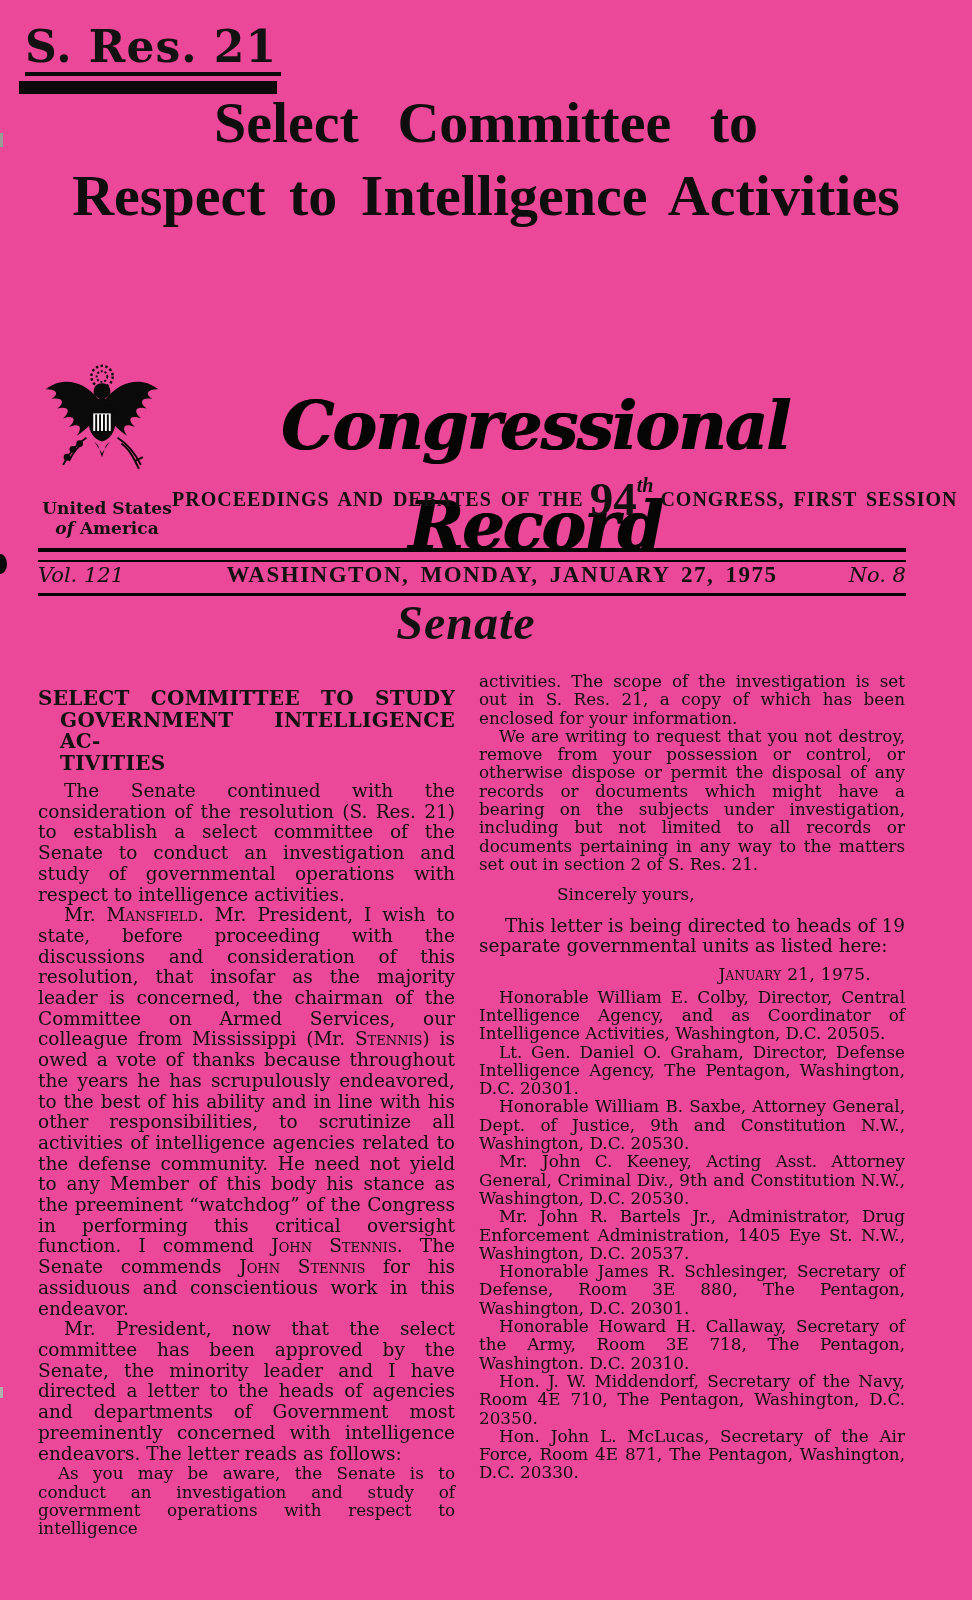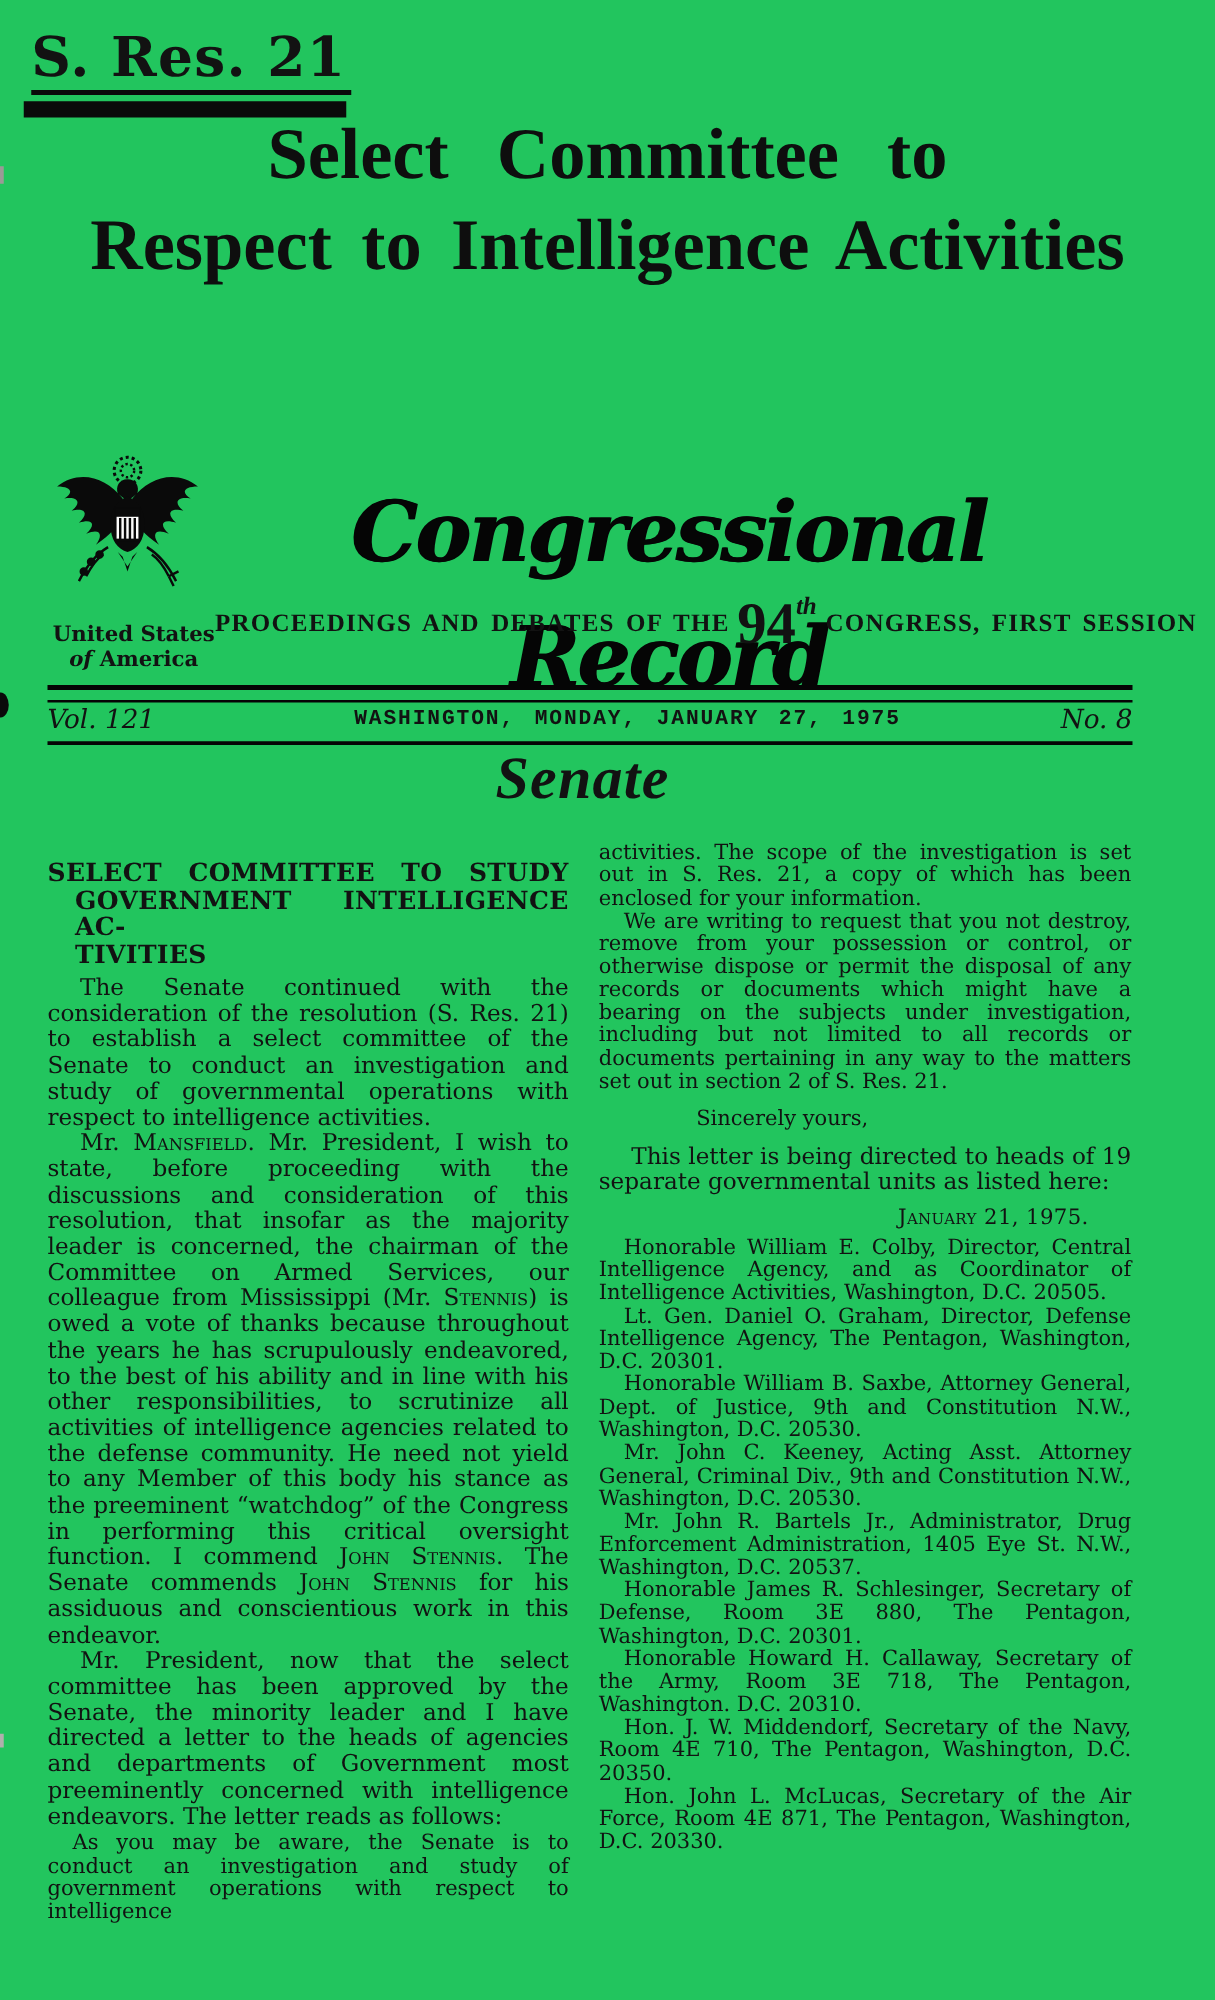"S. Res. 21" .page { background: #22c55e -> #ec4899 }
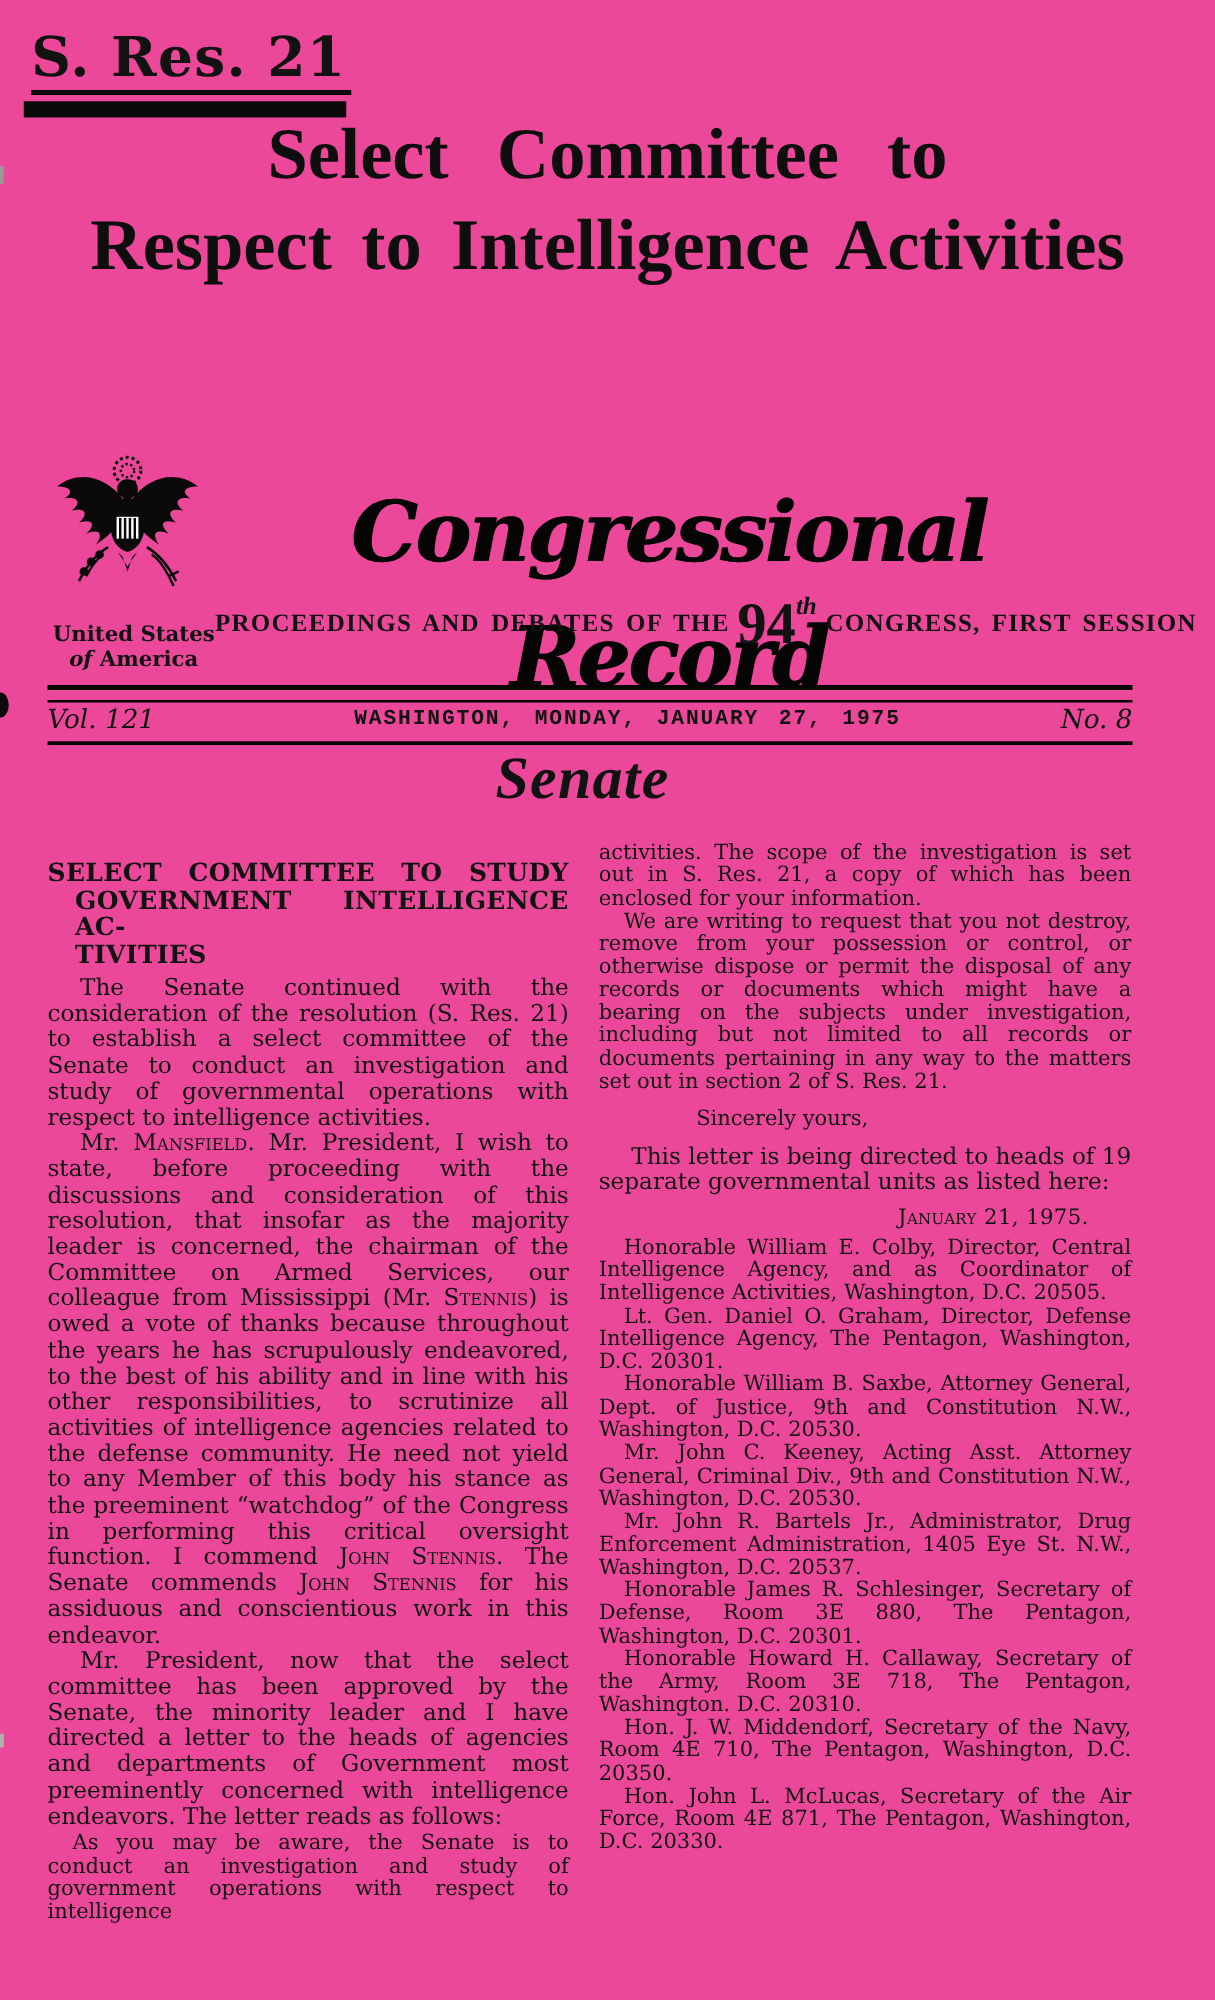"WASHINGTON, MONDAY, JANUARY 27, 1975" .citydate { font-family: Liberation Mono, monospace -> Liberation Serif, serif; font-size: 17px -> 23px }
